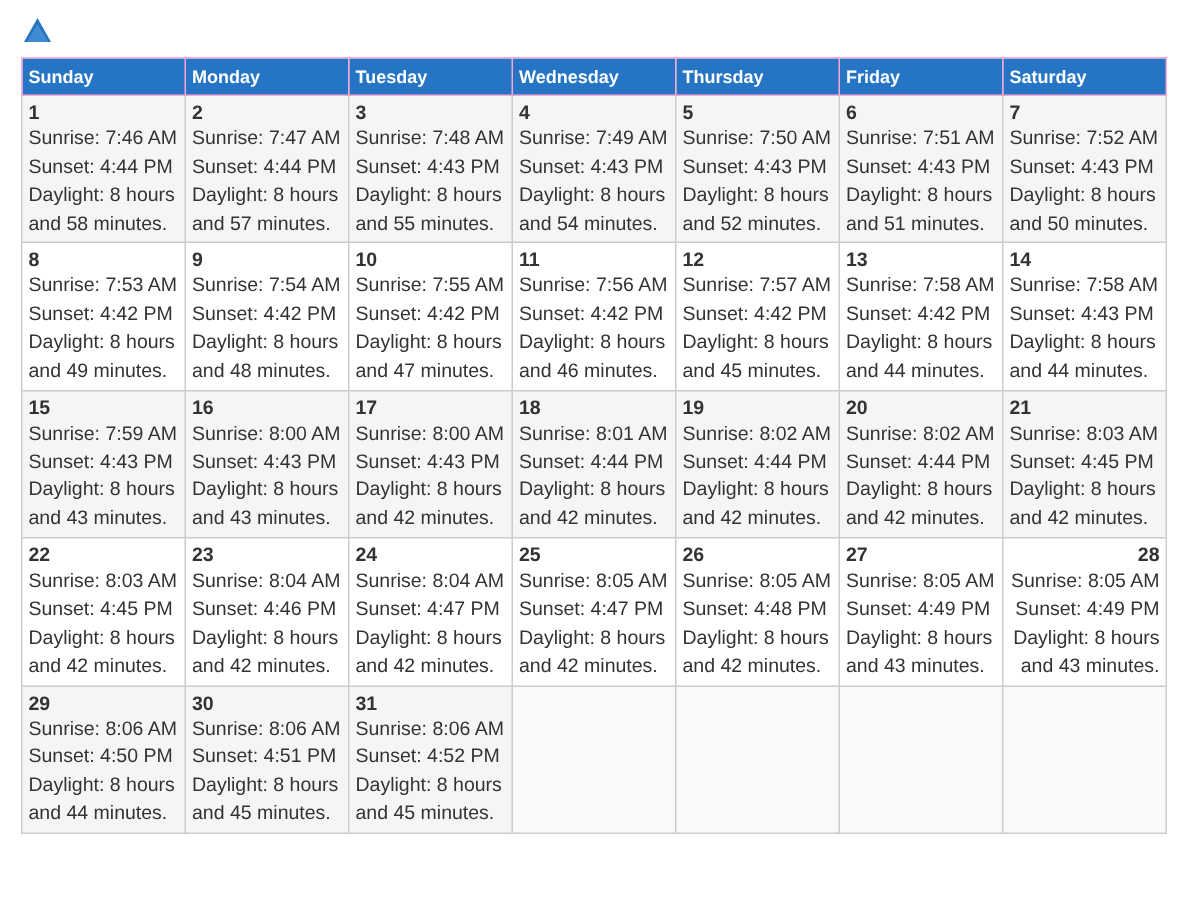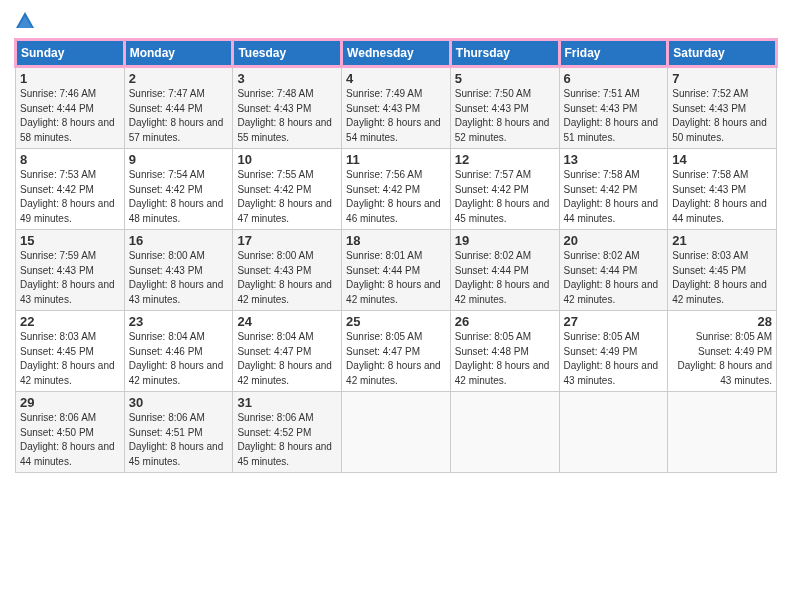"Sunday" .calendar-table th { border: 3px solid #f9a8d4 -> 1px solid #f9a8d4 }
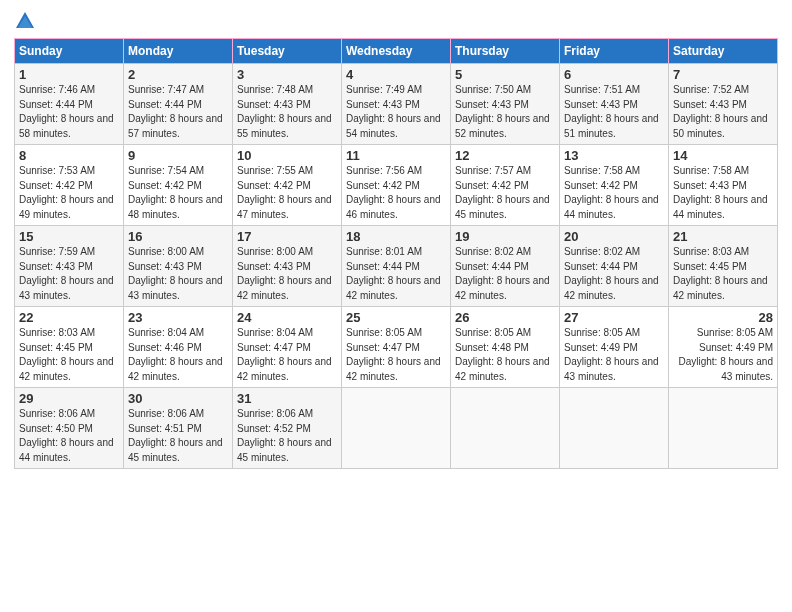"Sunrise: 7:46 AM" .cell-text { font-size: 10px -> 13px }
